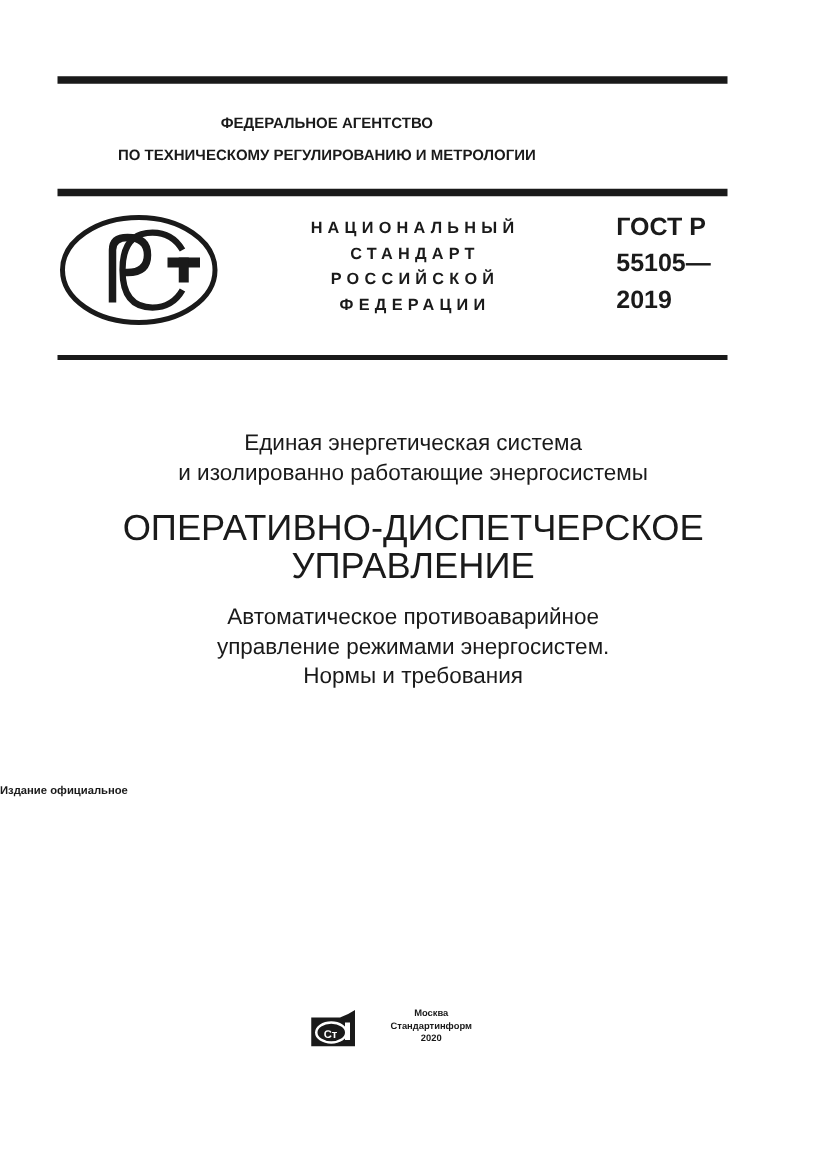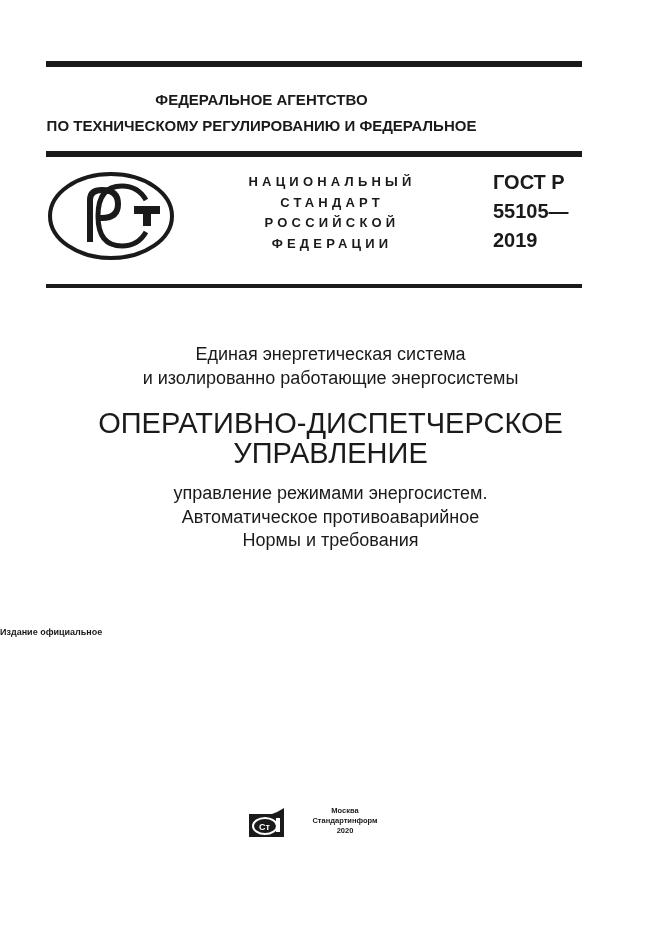"ФЕДЕРАЛЬНОЕ АГЕНТСТВО" .agency { font-size: 15px -> 12px }
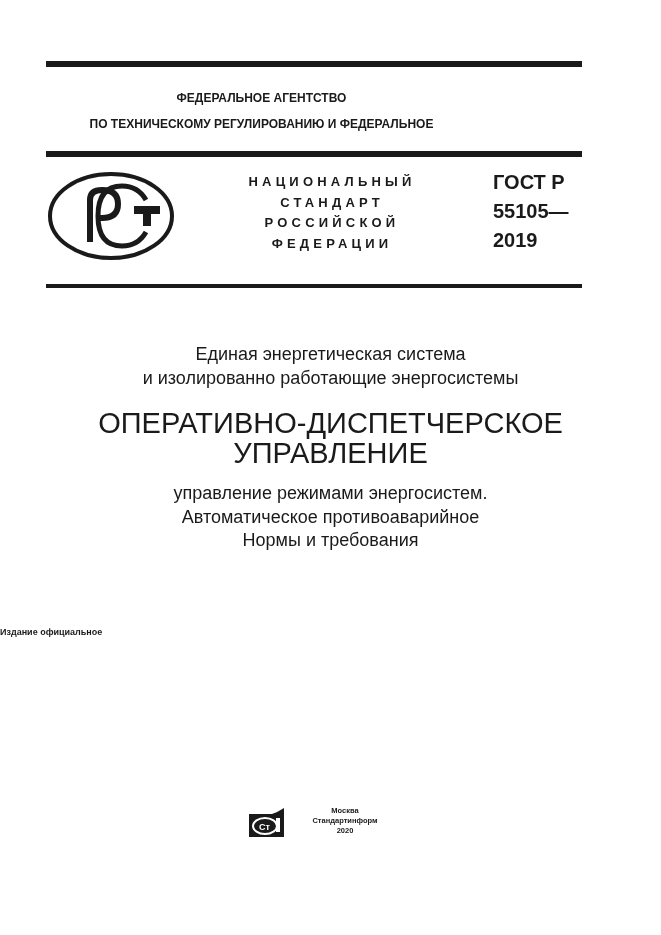"ПО ТЕХНИЧЕСКОМУ РЕГУЛИРОВАНИЮ И" div.agency { text: ФЕДЕРАЛЬНОЕ -> МЕТРОЛОГИИ }
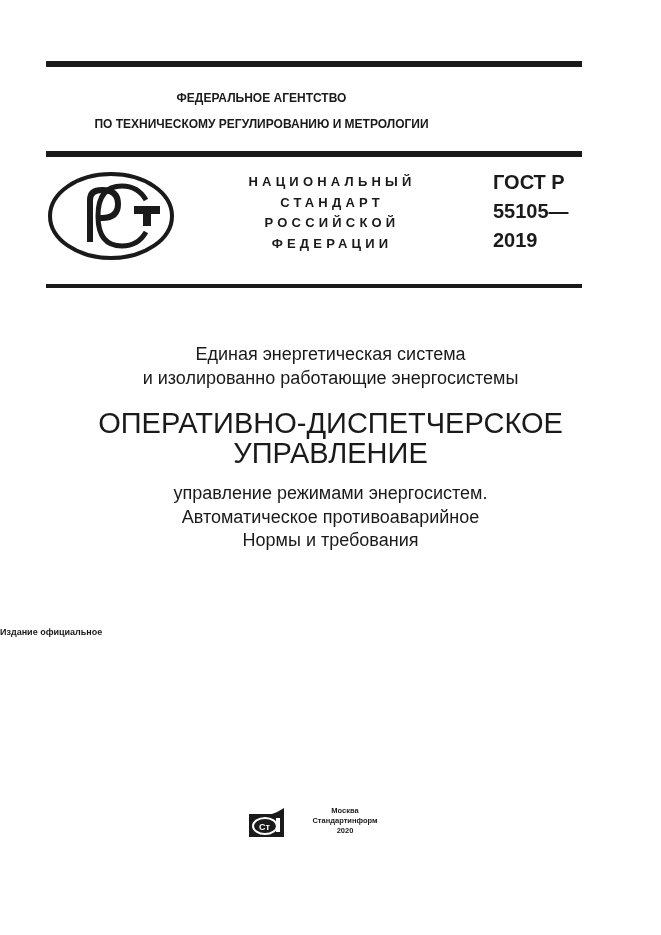"управление режимами энергосистем." div { order: before "Автоматическое противоаварийное" -> after "Автоматическое противоаварийное" }
